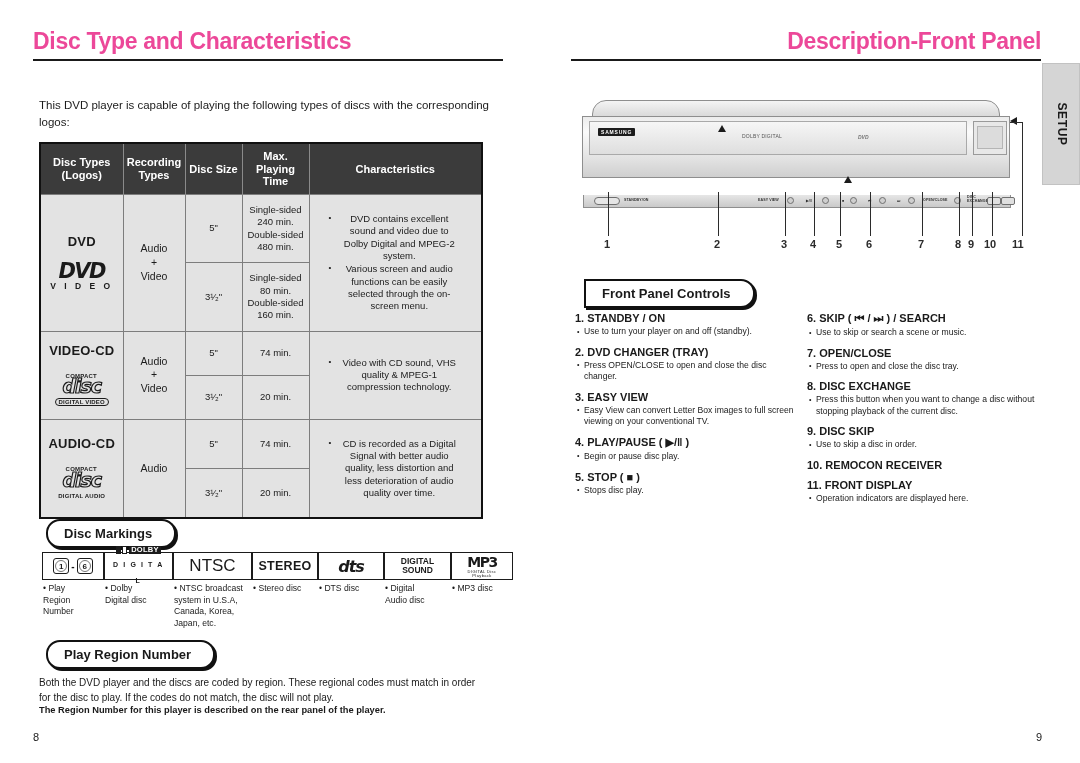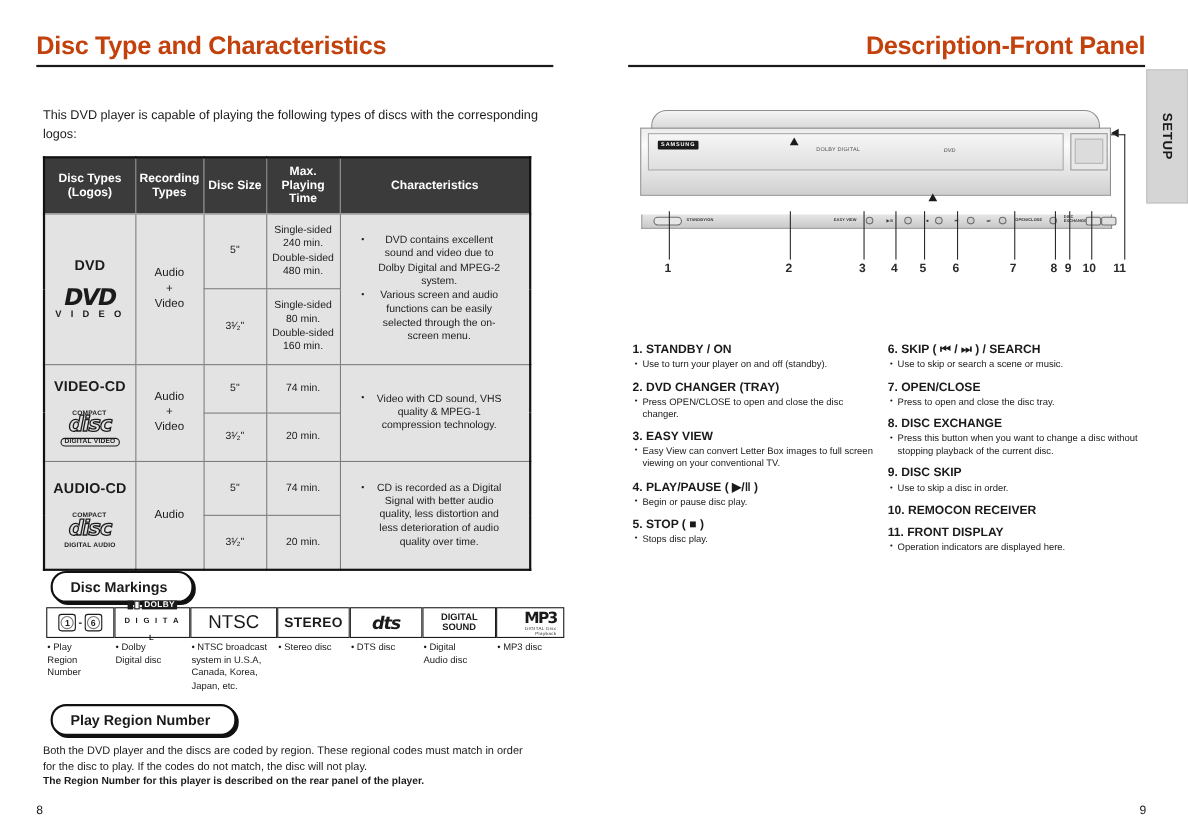"Disc Type and Characteristics" .pg-title { color: #c2410c -> #ec4899 }
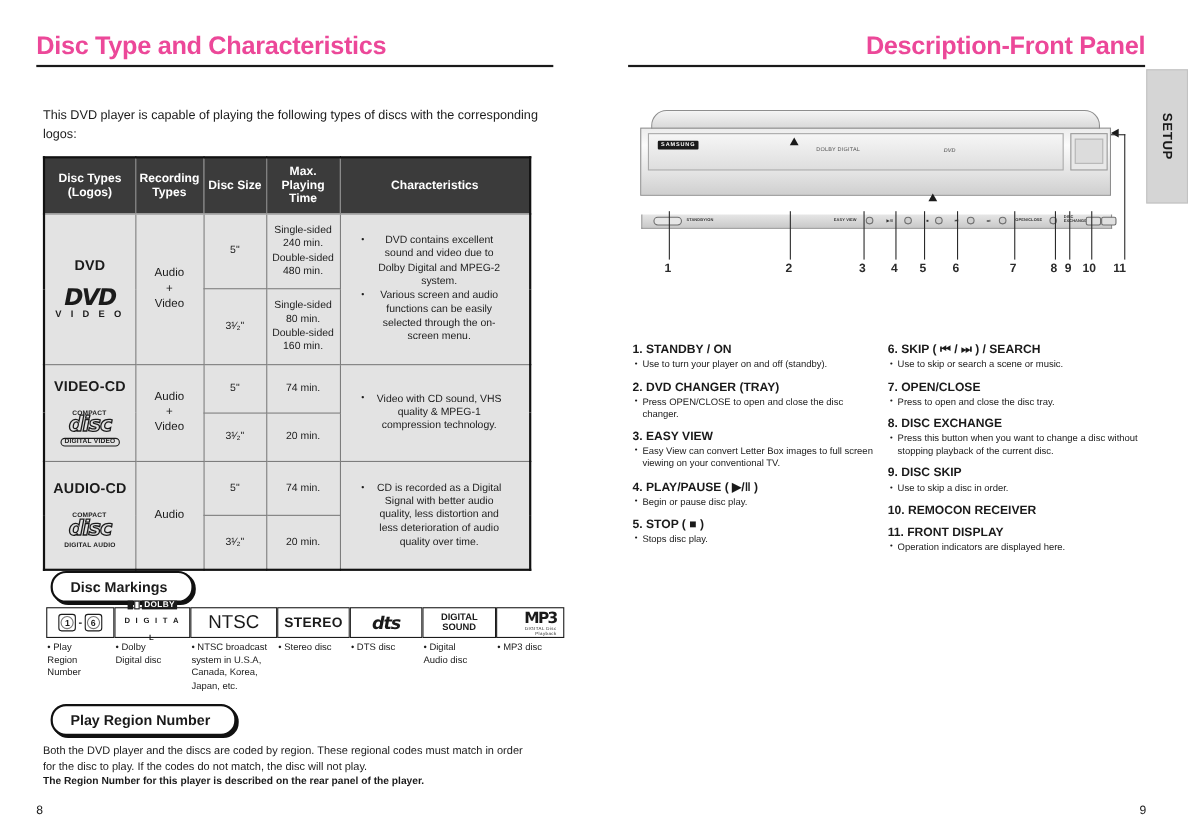"Front Panel Controls" div.fpc-head { html: none -> <div> <span>Front Panel Controls</span> </div> }
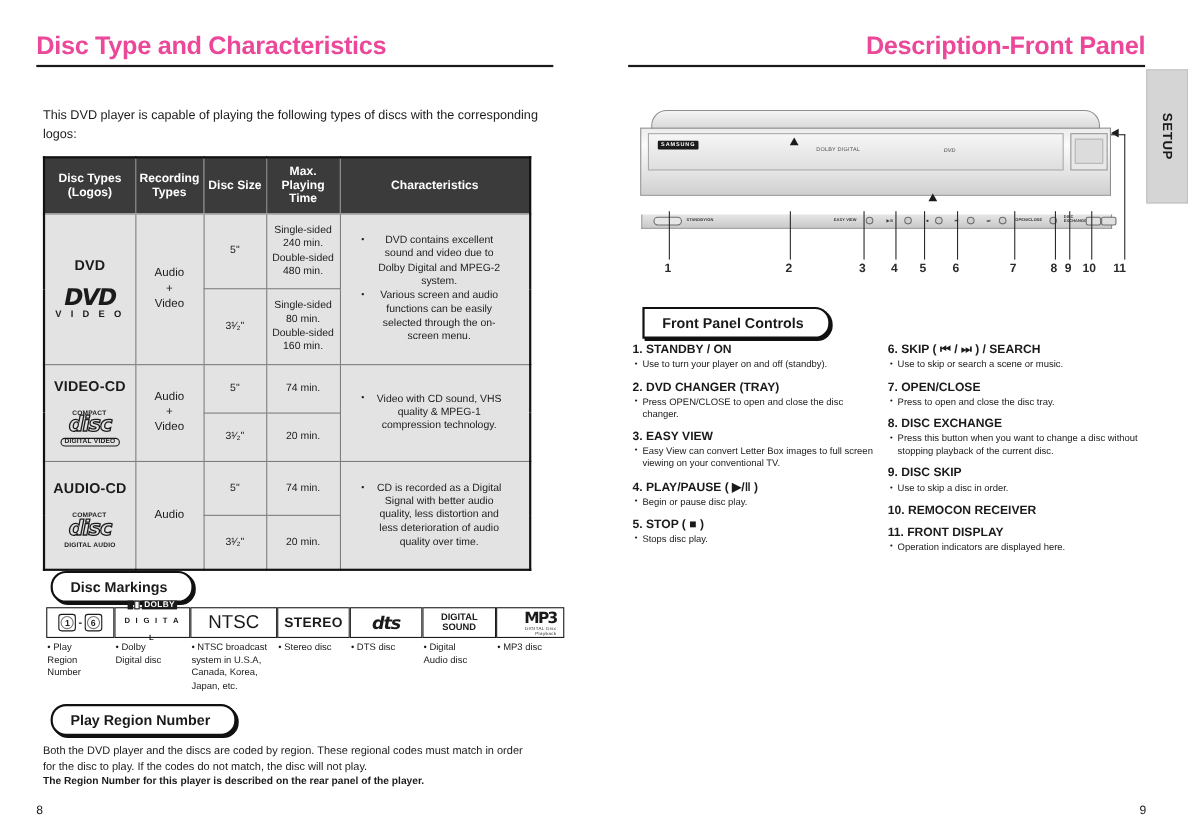"MP3" .mp3 { text-align: right -> center }
